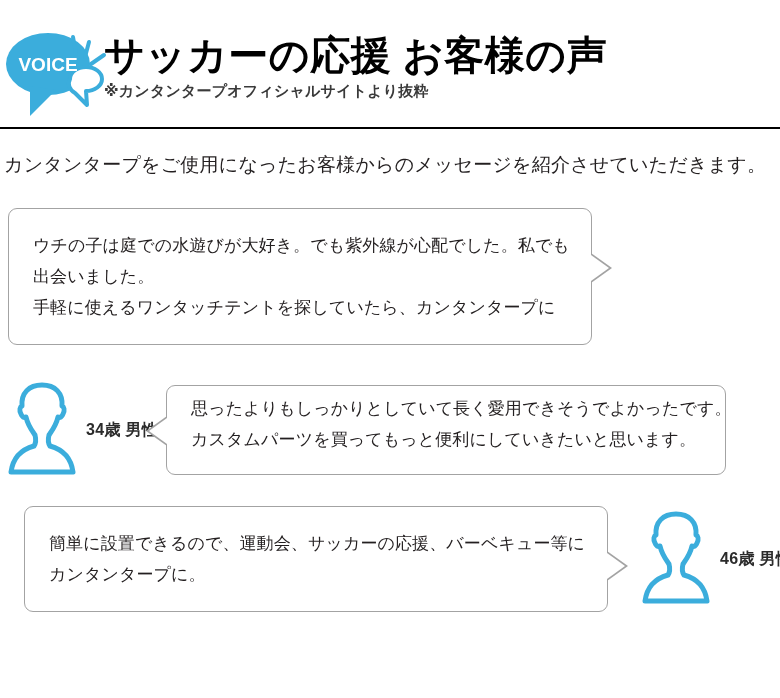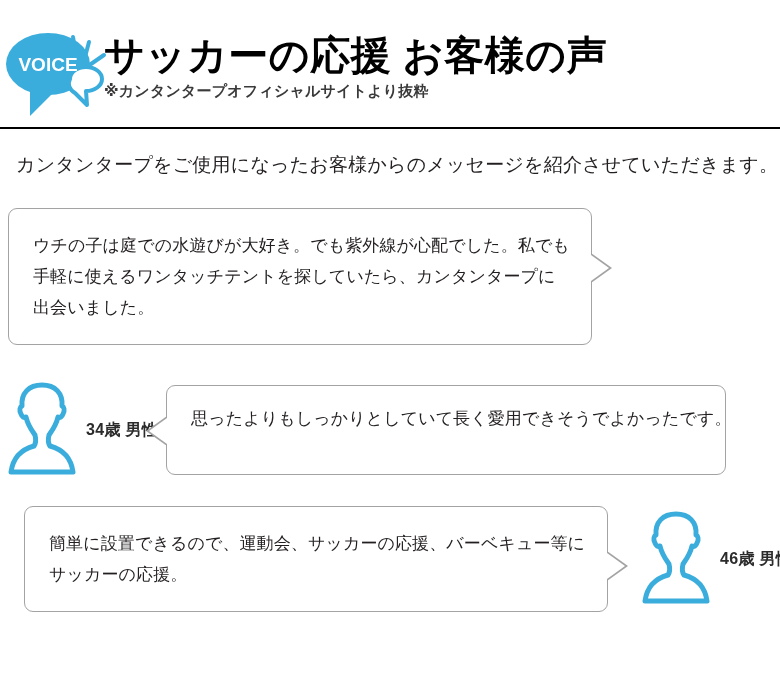"カンタンタープをご使用になったお客様からのメッセージを紹介させていただきます。" .intro { left: 16px -> 4px }
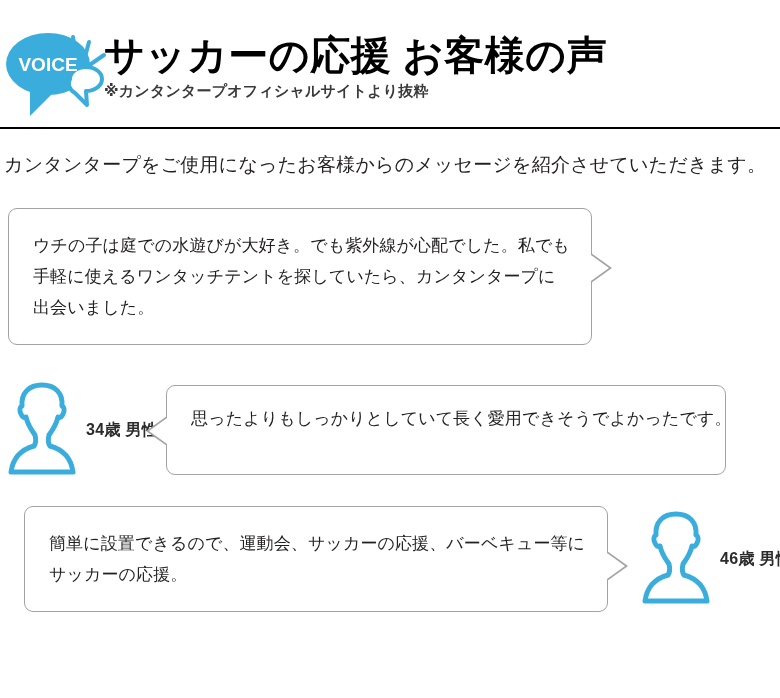"手軽に使えるワンタッチテントを探していたら、カンタンタープに" p { order: before "出会いました。" -> after "出会いました。" }
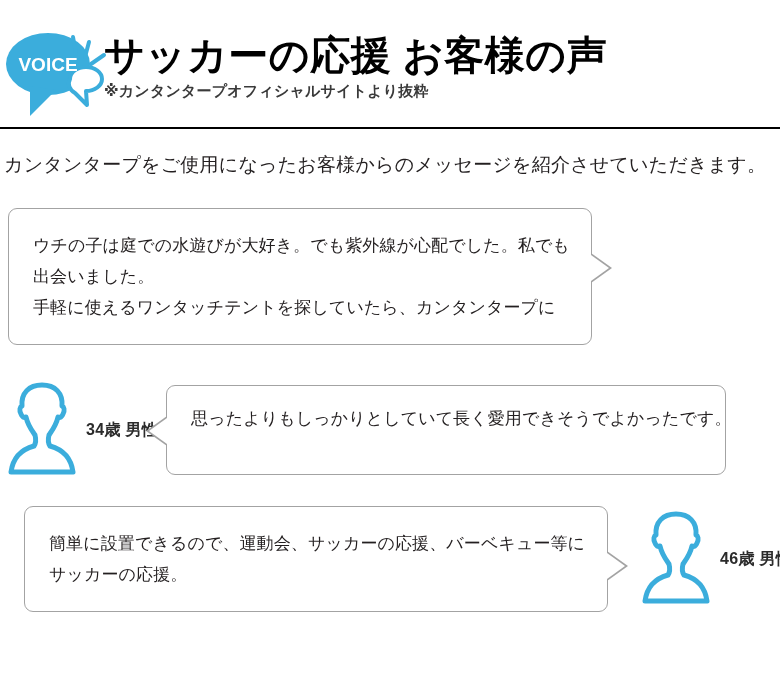"思ったよりもしっかりとしていて長く愛用できそうでよかったです。" .row-2 .bubble { padding-top: 18px -> 8px }
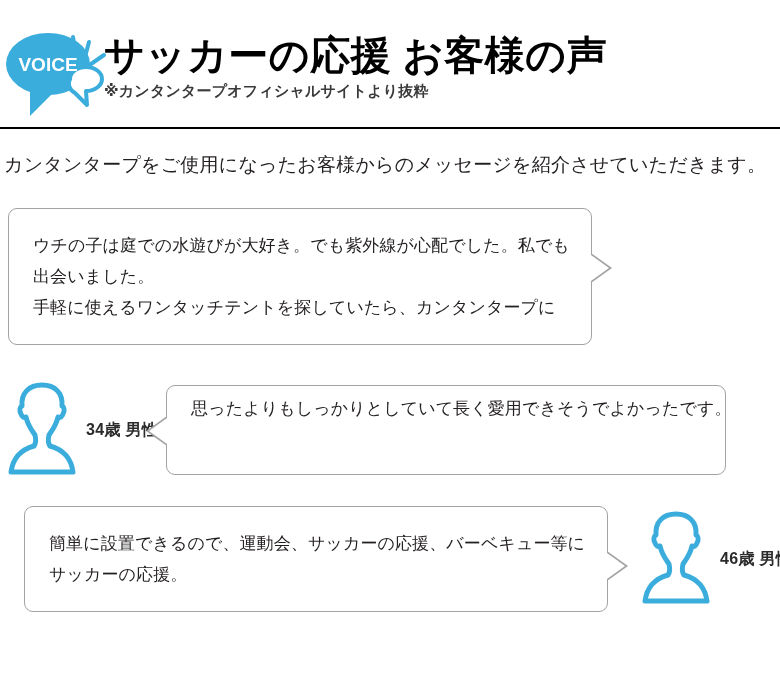"カスタムパーツを買ってもっと便利にしていきたいと思います。" p { html: none -> <p>カスタムパーツを買ってもっと便利にしていきたいと思います。</p> }
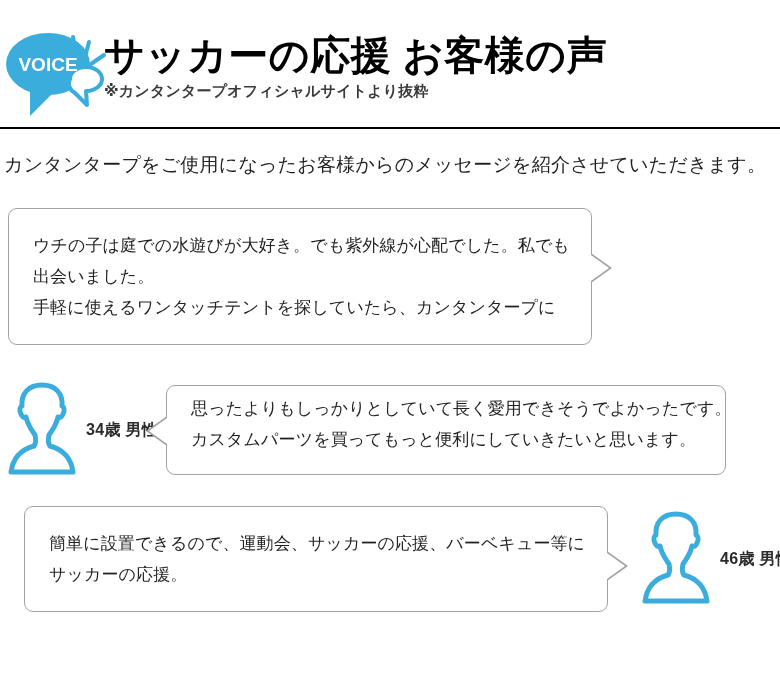"サッカーの応援。" p { text: サッカーの応援 -> カンタンタープに }
